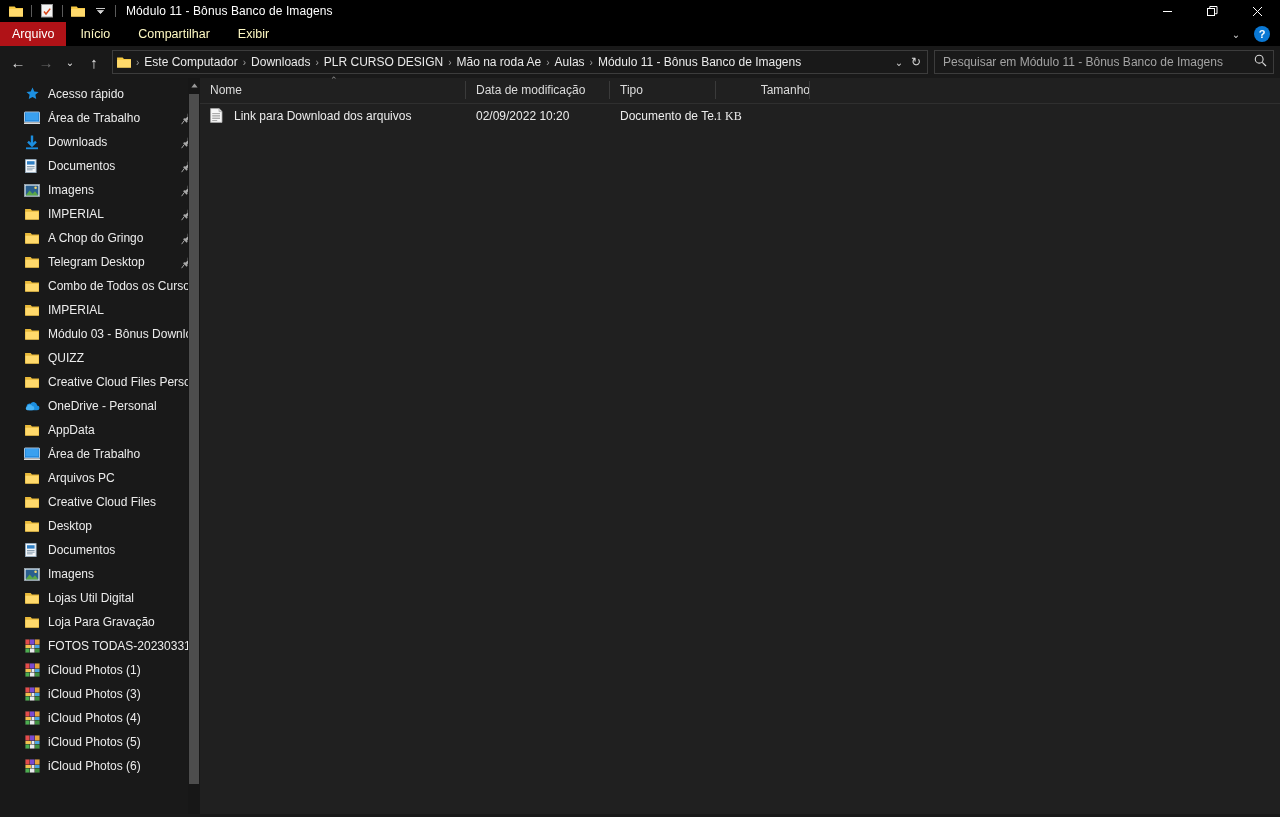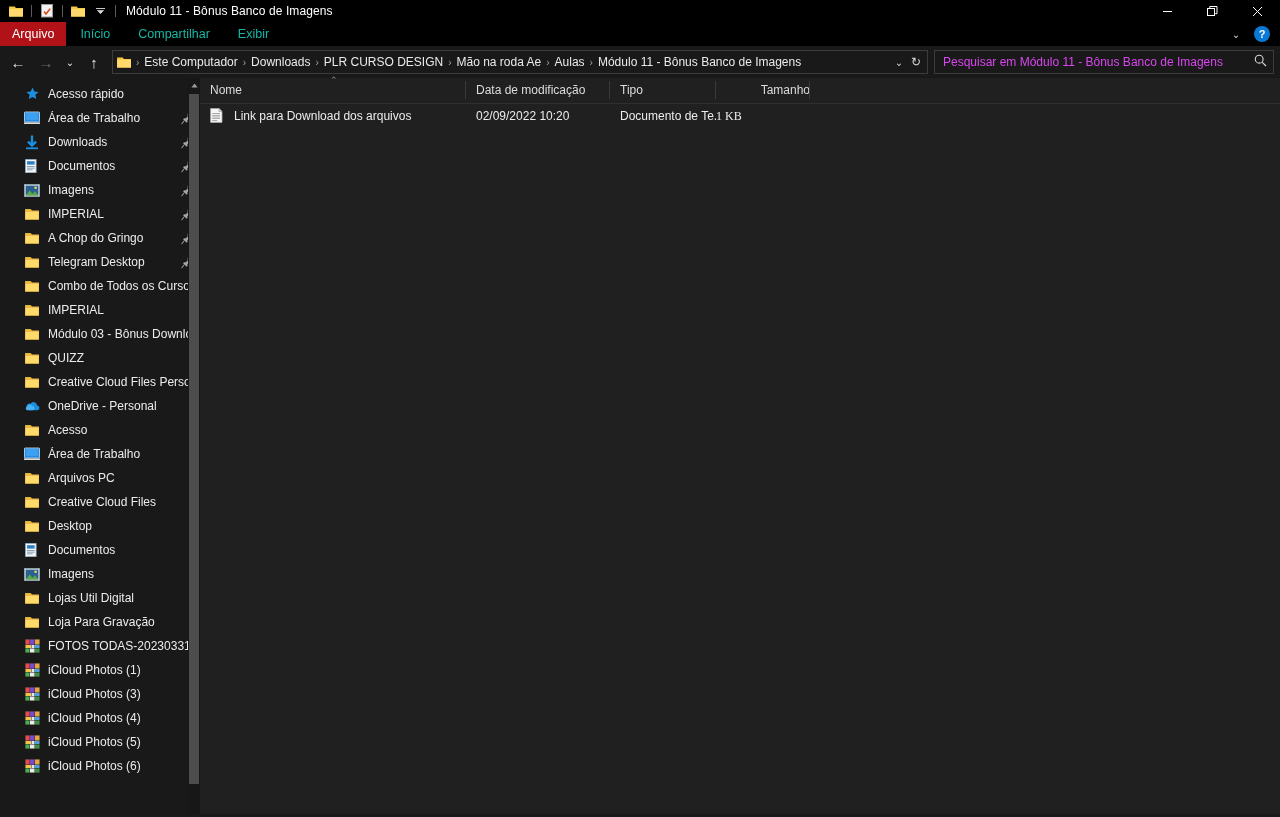"Início" .rtab { color: #14b8a6 -> #fef9c3 }
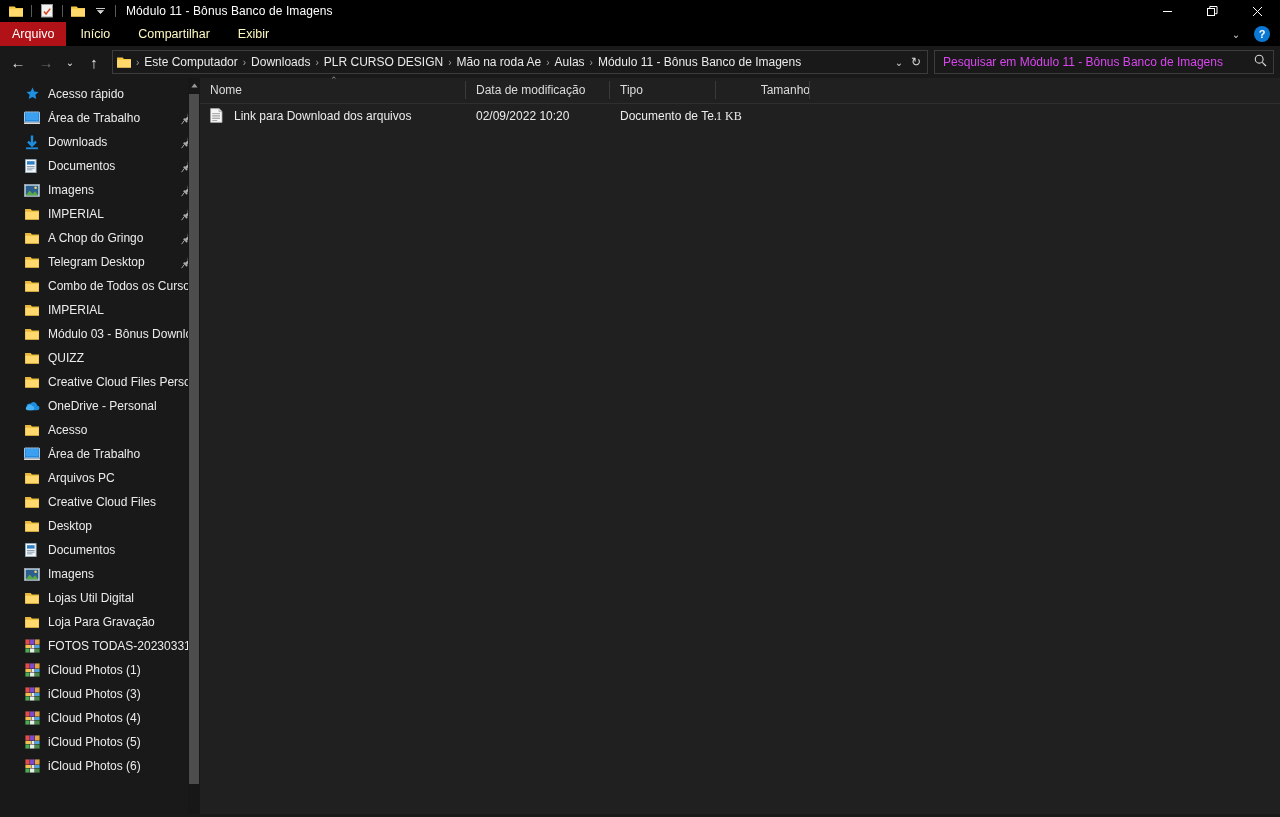"Pesquisar em Módulo 11 -" .search-ph { color: #d946ef -> #a3a3a3 }
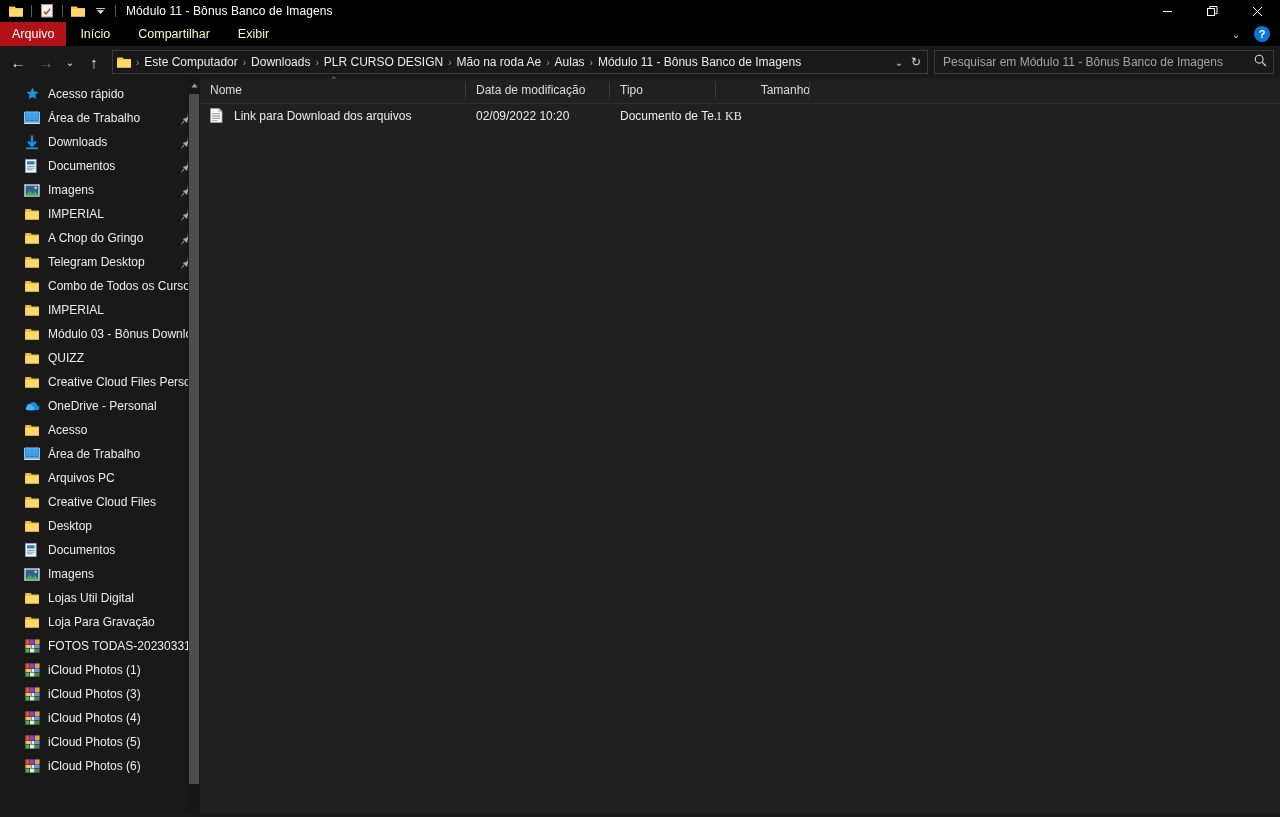"Acesso" span.nav-lbl { text: Acesso -> AppData }
